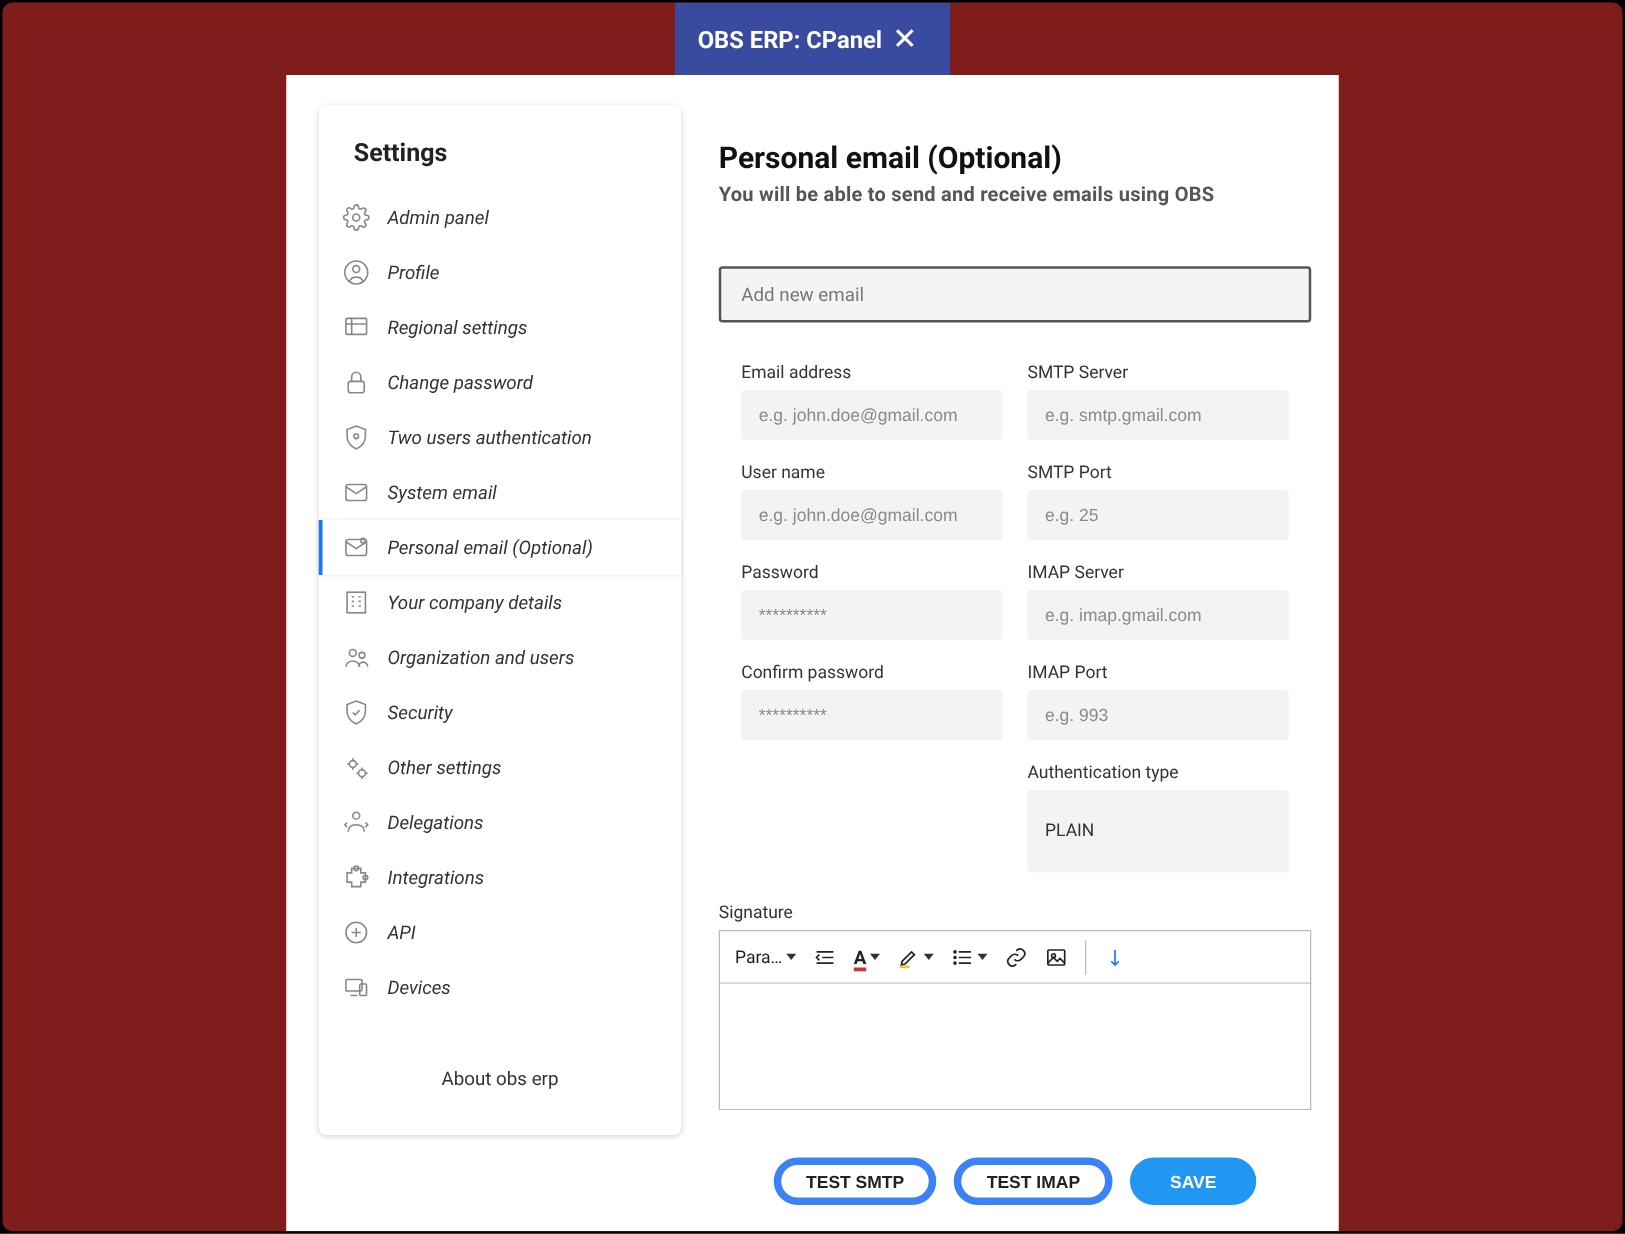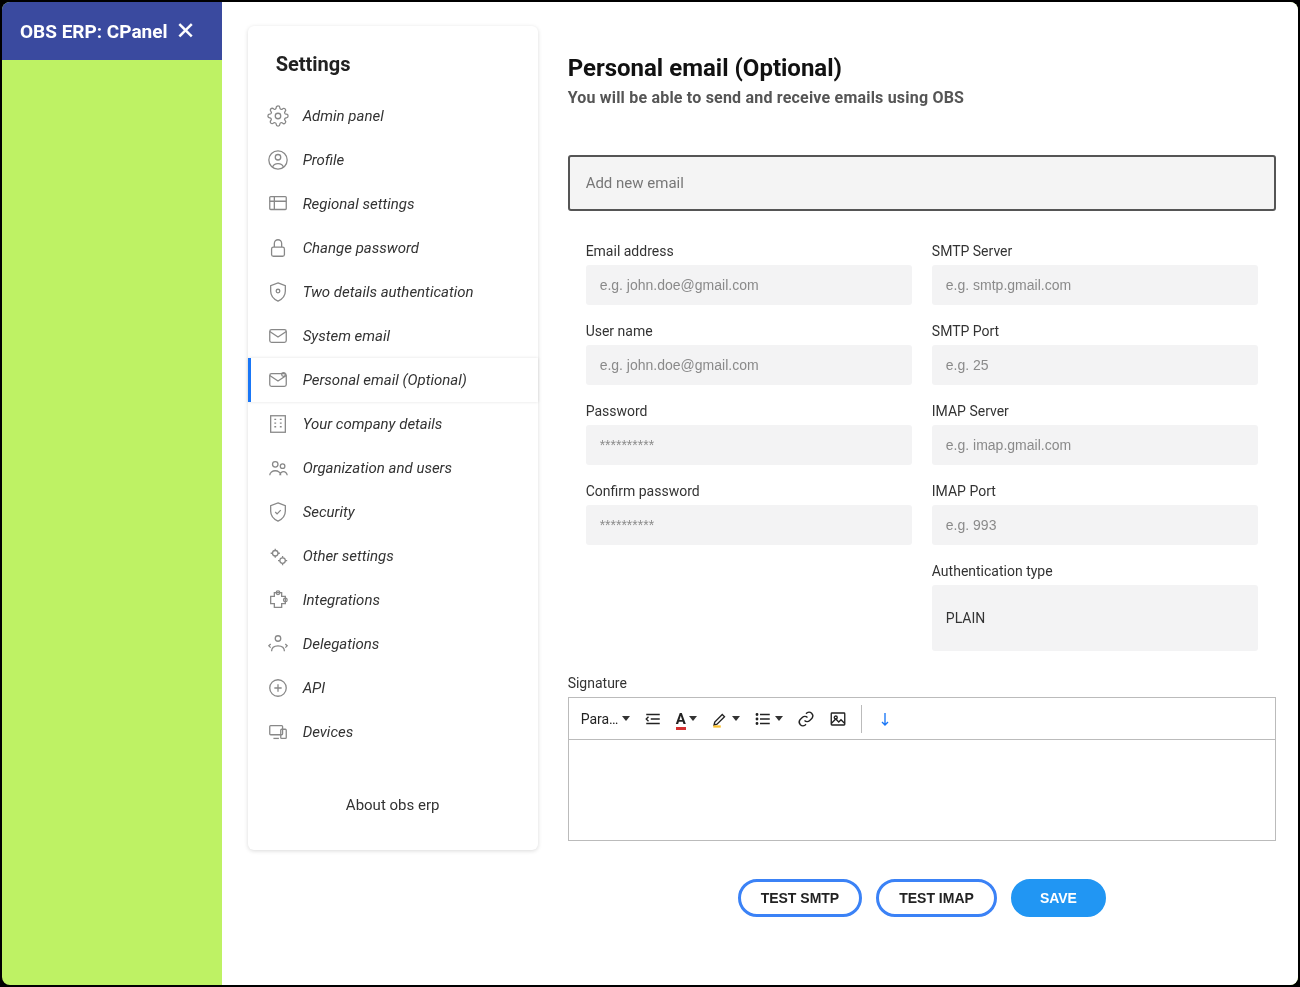"OBS ERP: CPanel" .window { align-items: none -> center; background: #bef264 -> #7f1d1d; flex-direction: row -> column }
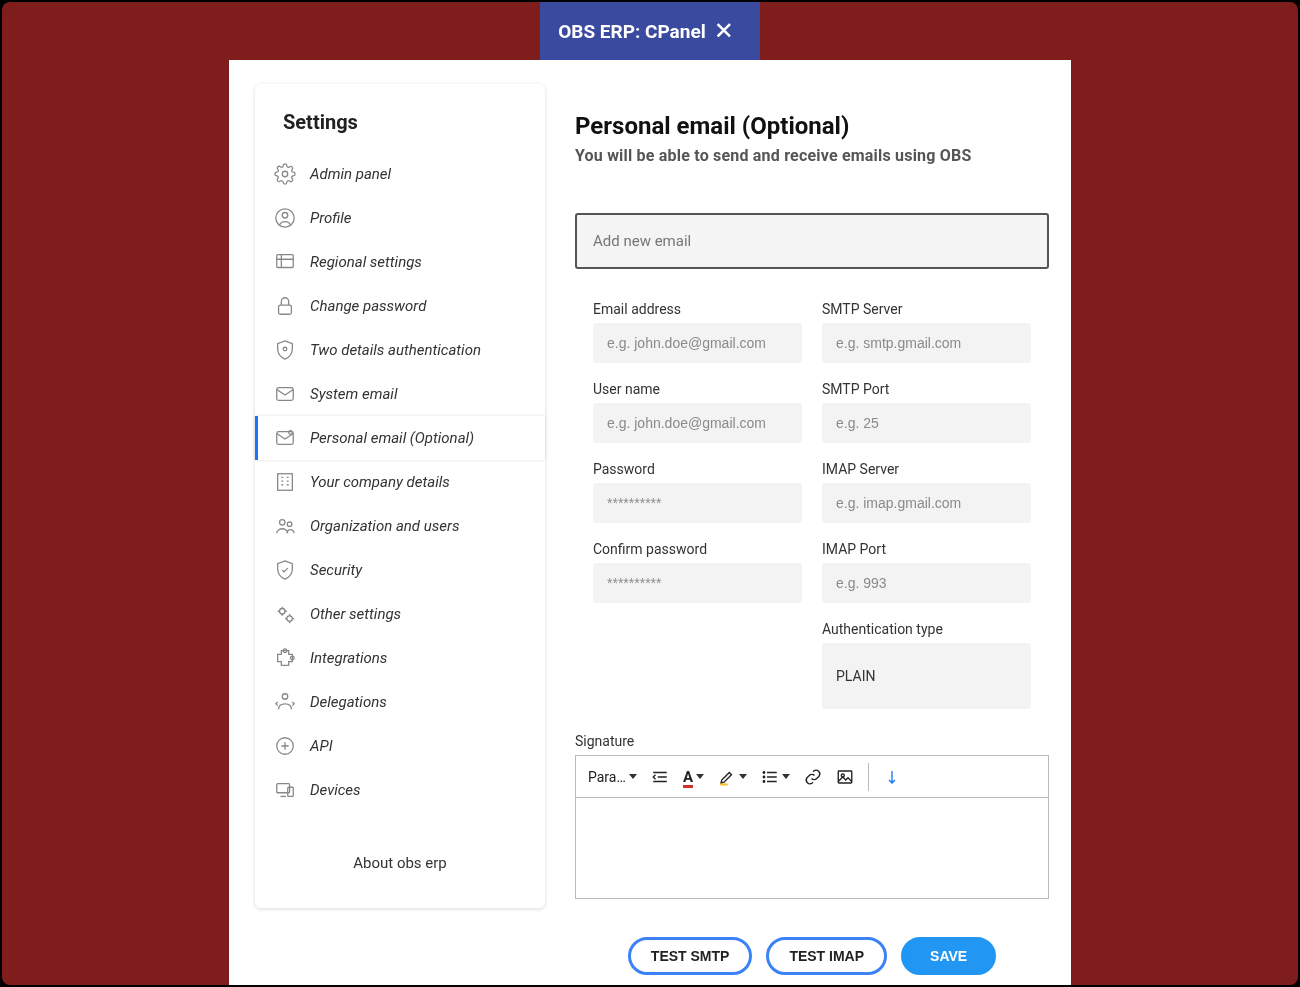"Add new email" .add-email { height: 56px -> 45px }
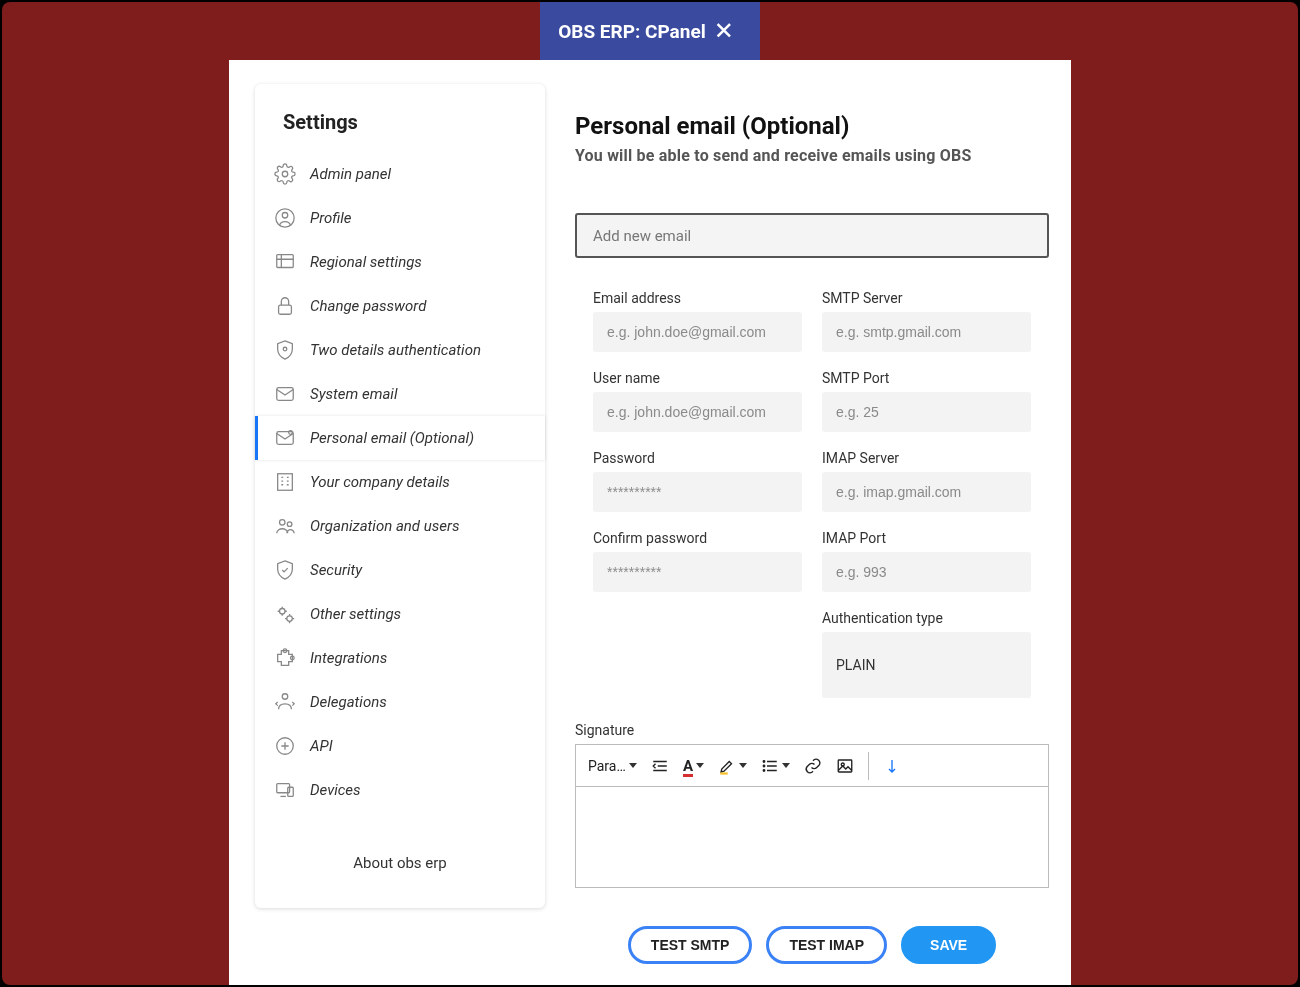"Two details authentication" span { text: details -> users }
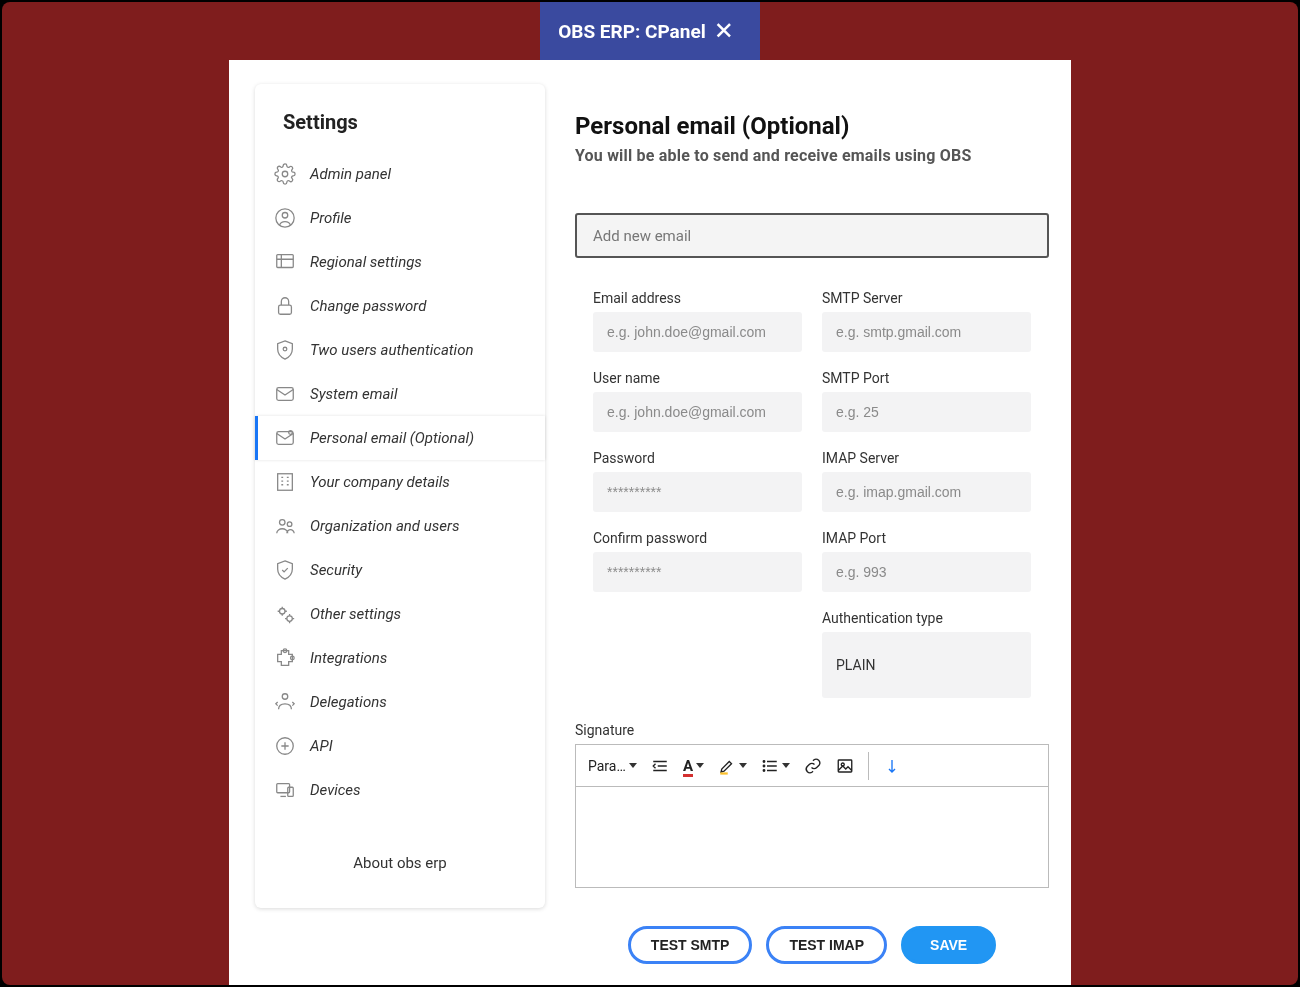"Integrations" div.sidebar-item { order: before "Delegations" -> after "Delegations" }
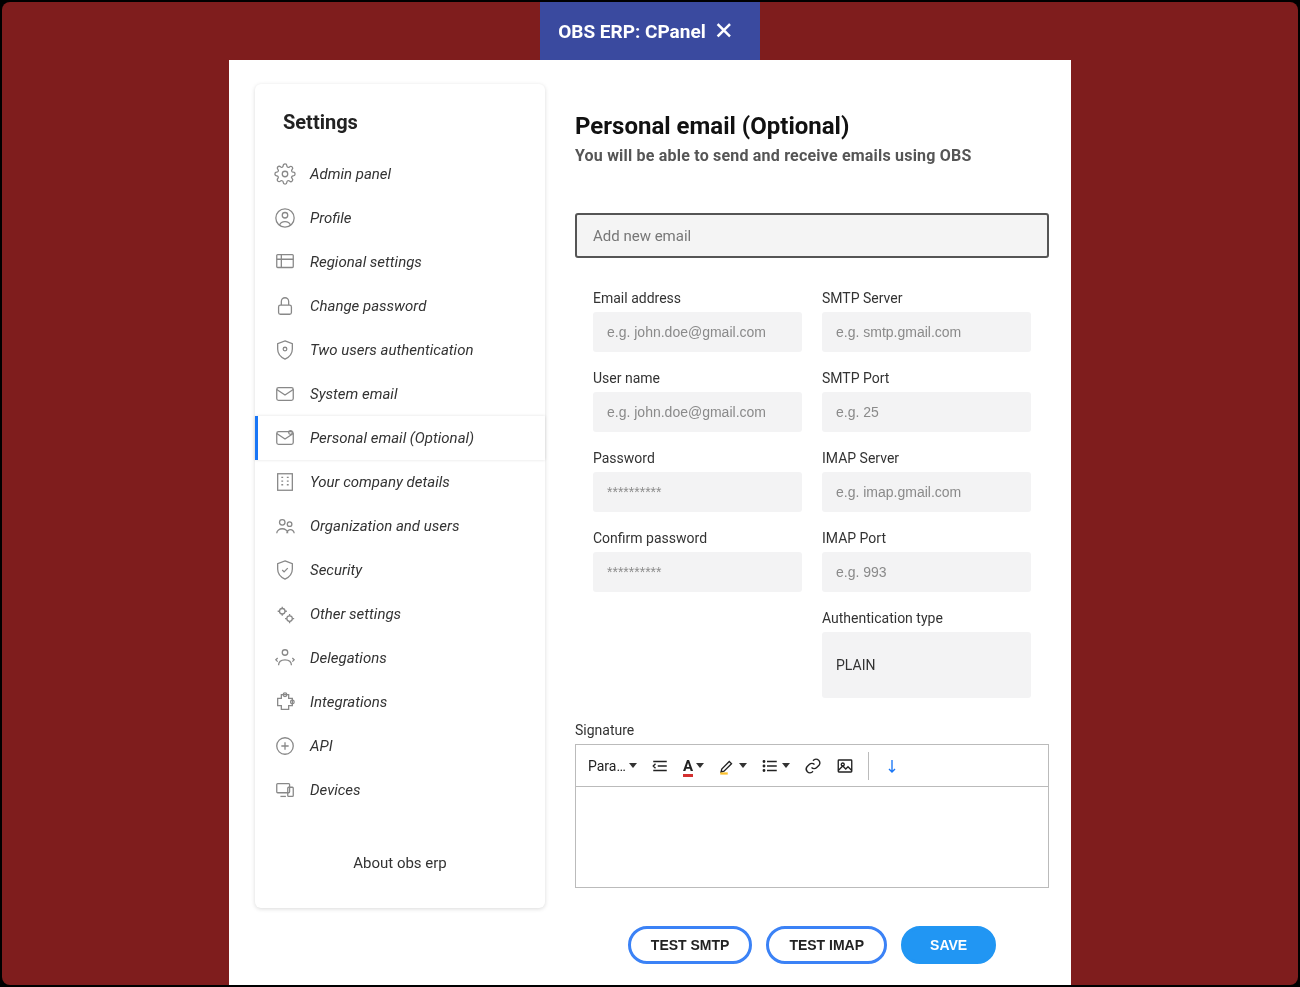"TEST SMTP" .btn { border: 3px solid #3b82f6 -> 6px solid #3b82f6 }
